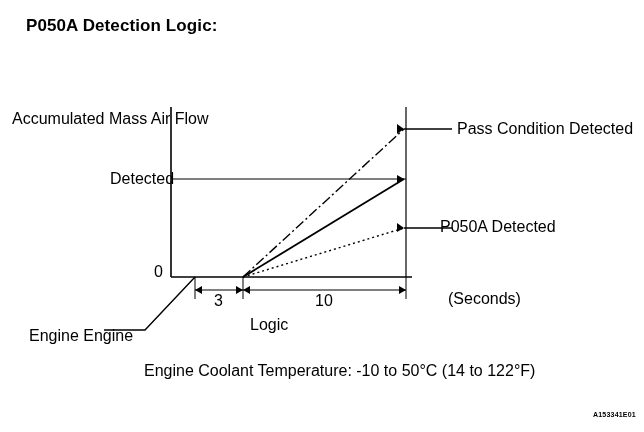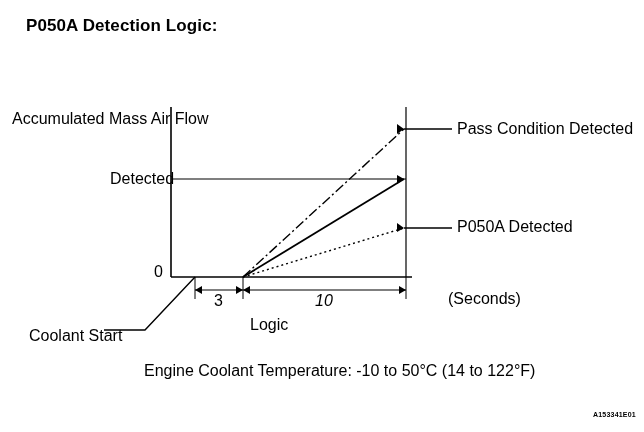"P050A Detected" .lbl-p050a { left: 457px -> 440px }
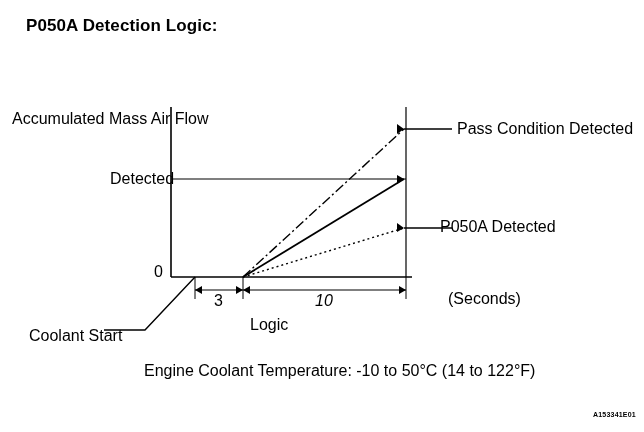"10" .lbl-t10 { font-style: italic -> none }
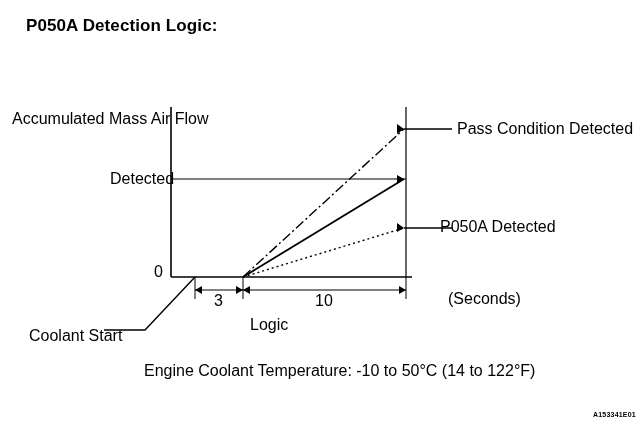"Coolant Start" div.lbl { text: Coolant Start -> Engine Engine }
